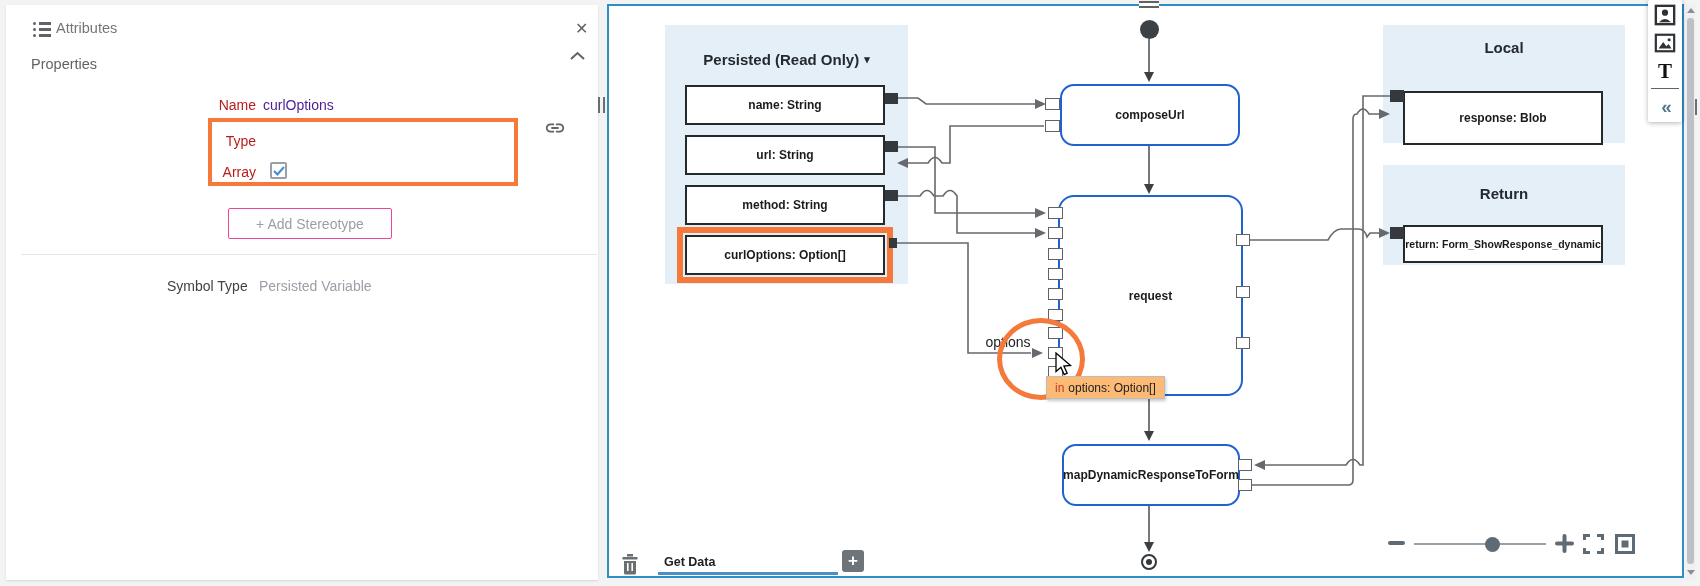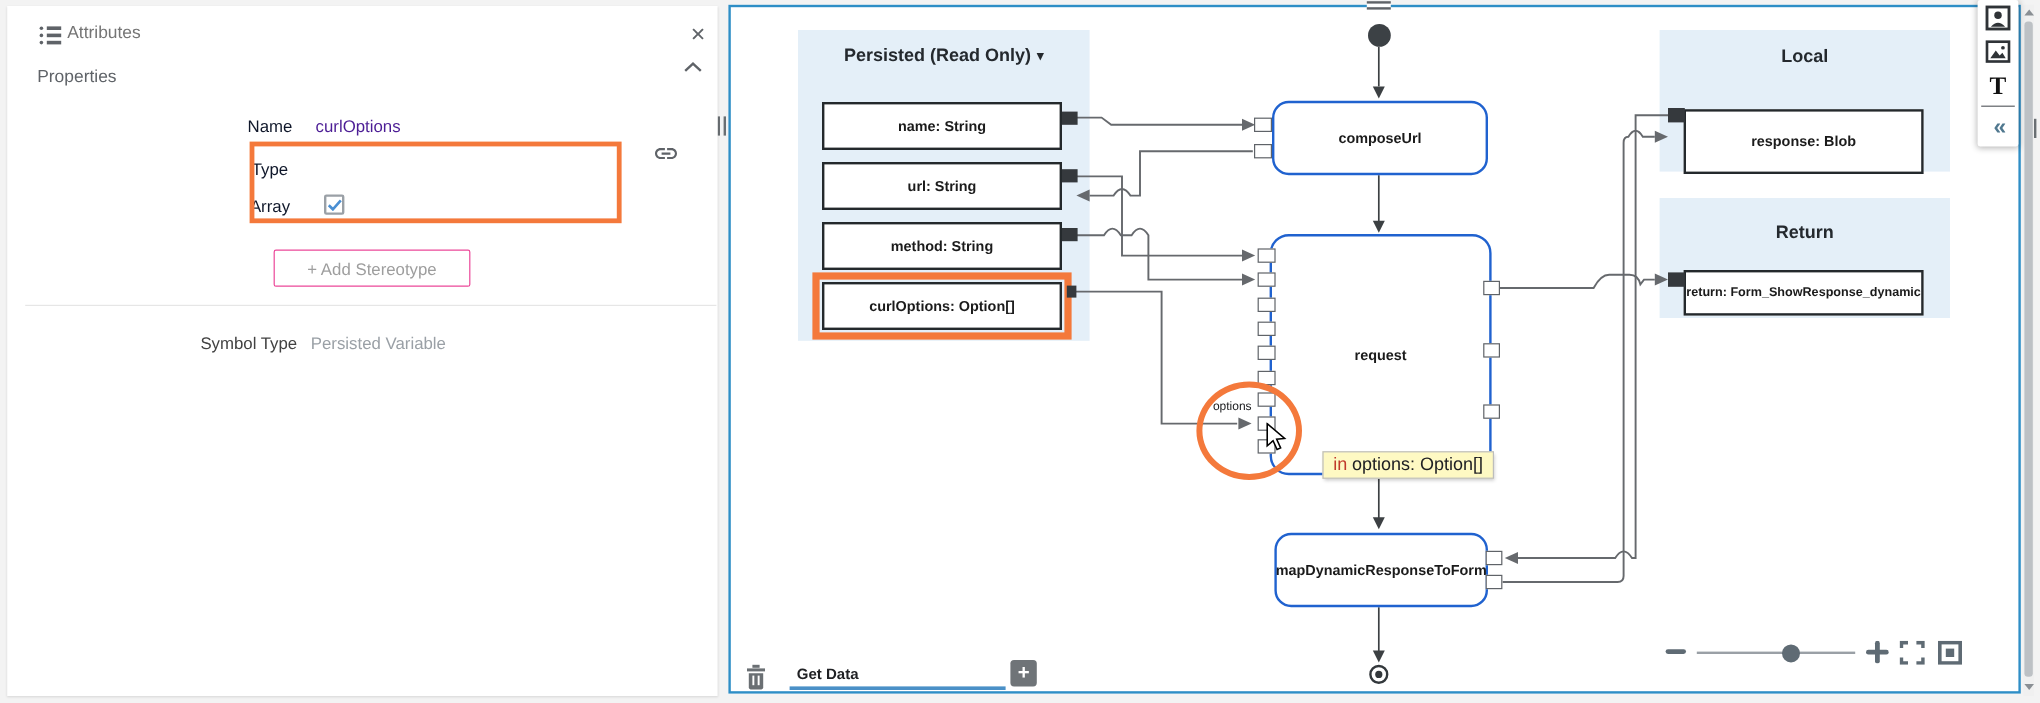"Persisted (Read Only)" div.bp-header { margin-top: 13px -> 26px }
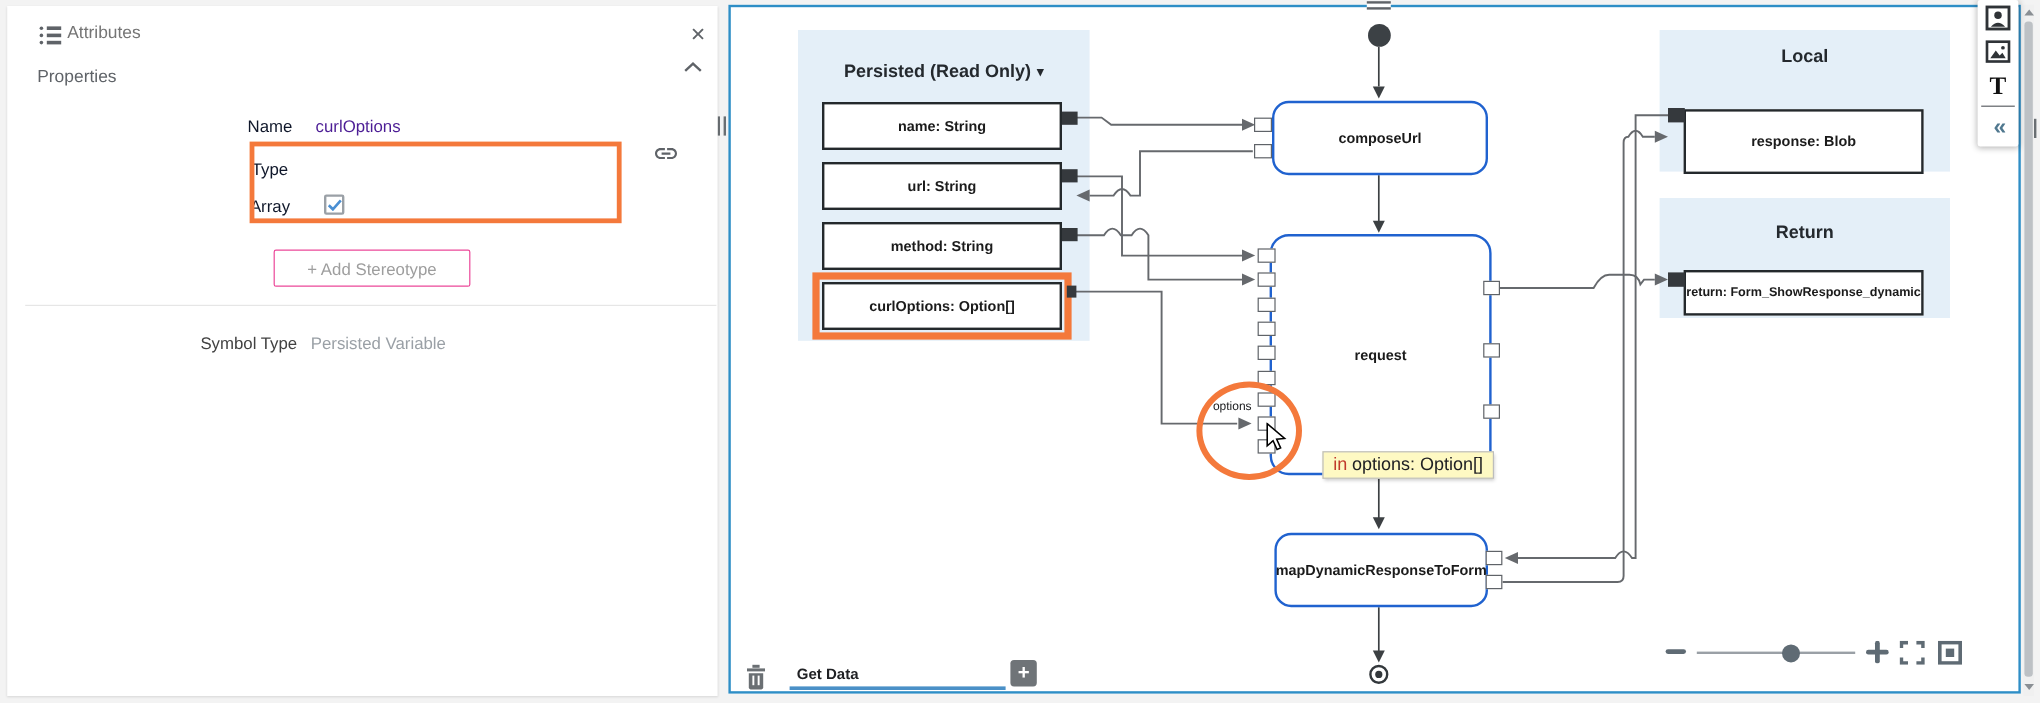"Name" .lp-label { color: #0f172a -> #b91c1c; text-align: center -> right }
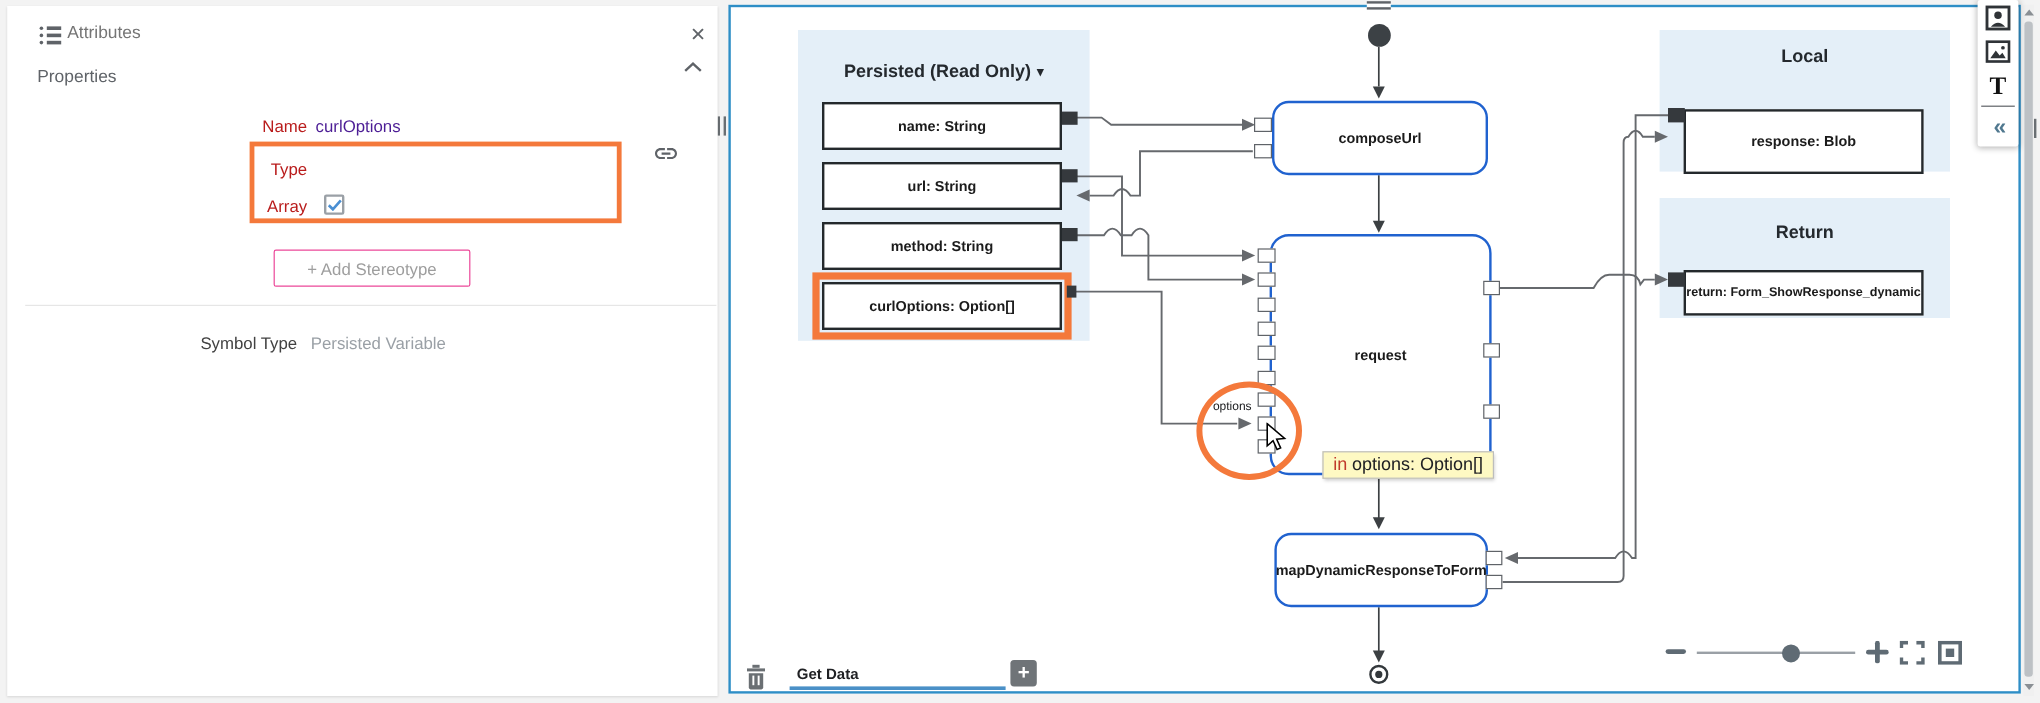"options" .options-label { font-size: 10px -> 14px; text-align: right -> center }
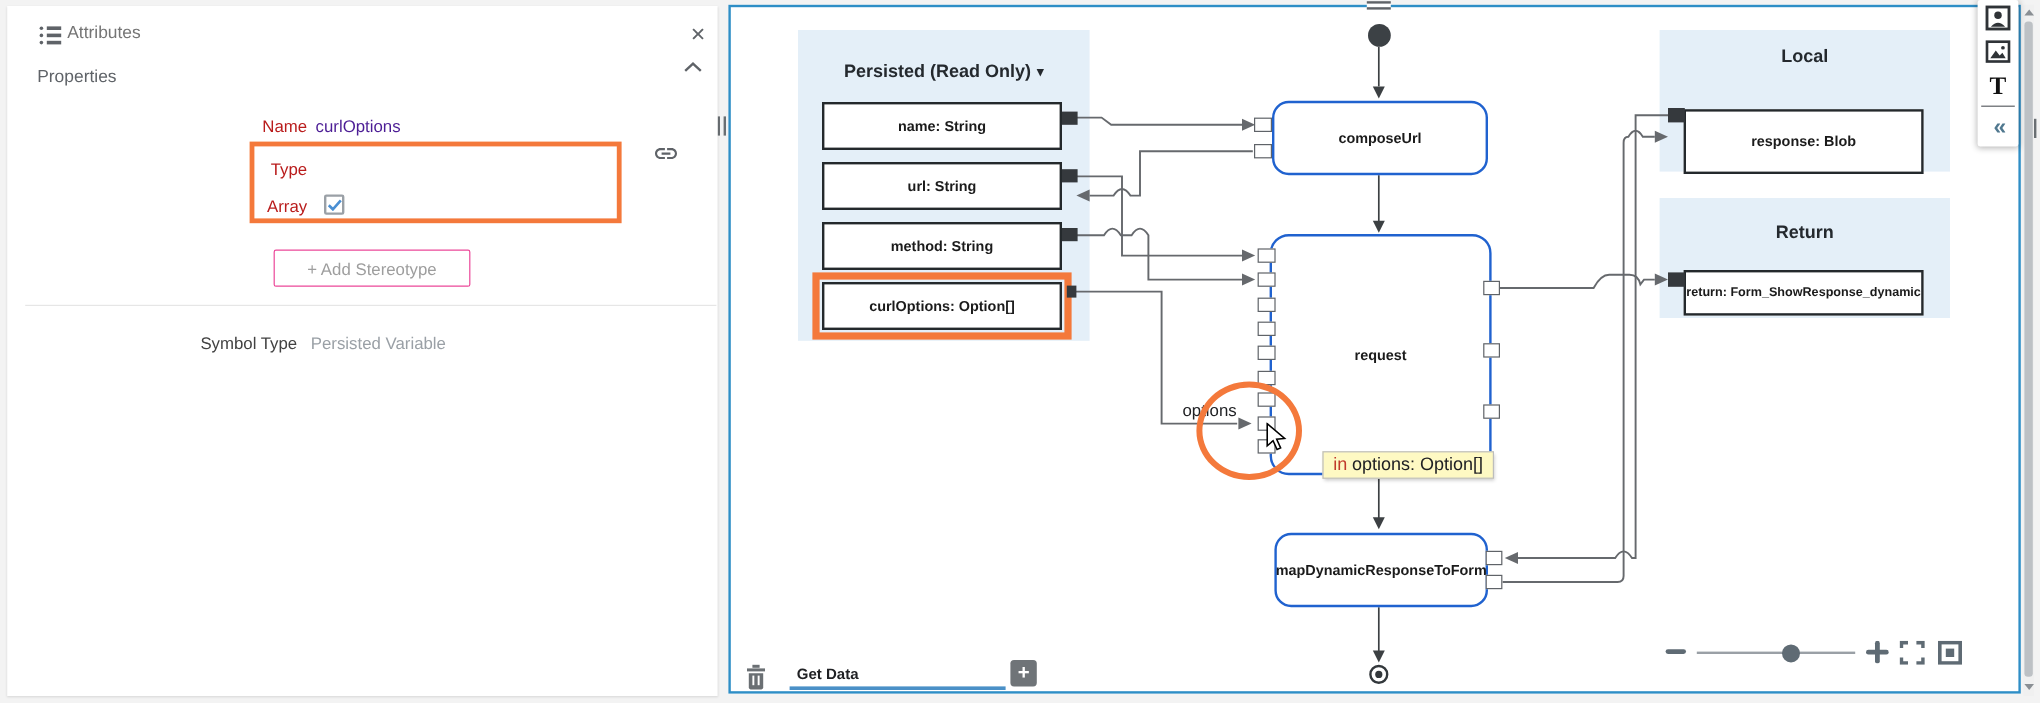"in" .tooltip { background: #fef9c3 -> #fdba74; font-size: 15px -> 12px; left: 1102px -> 1046px }
